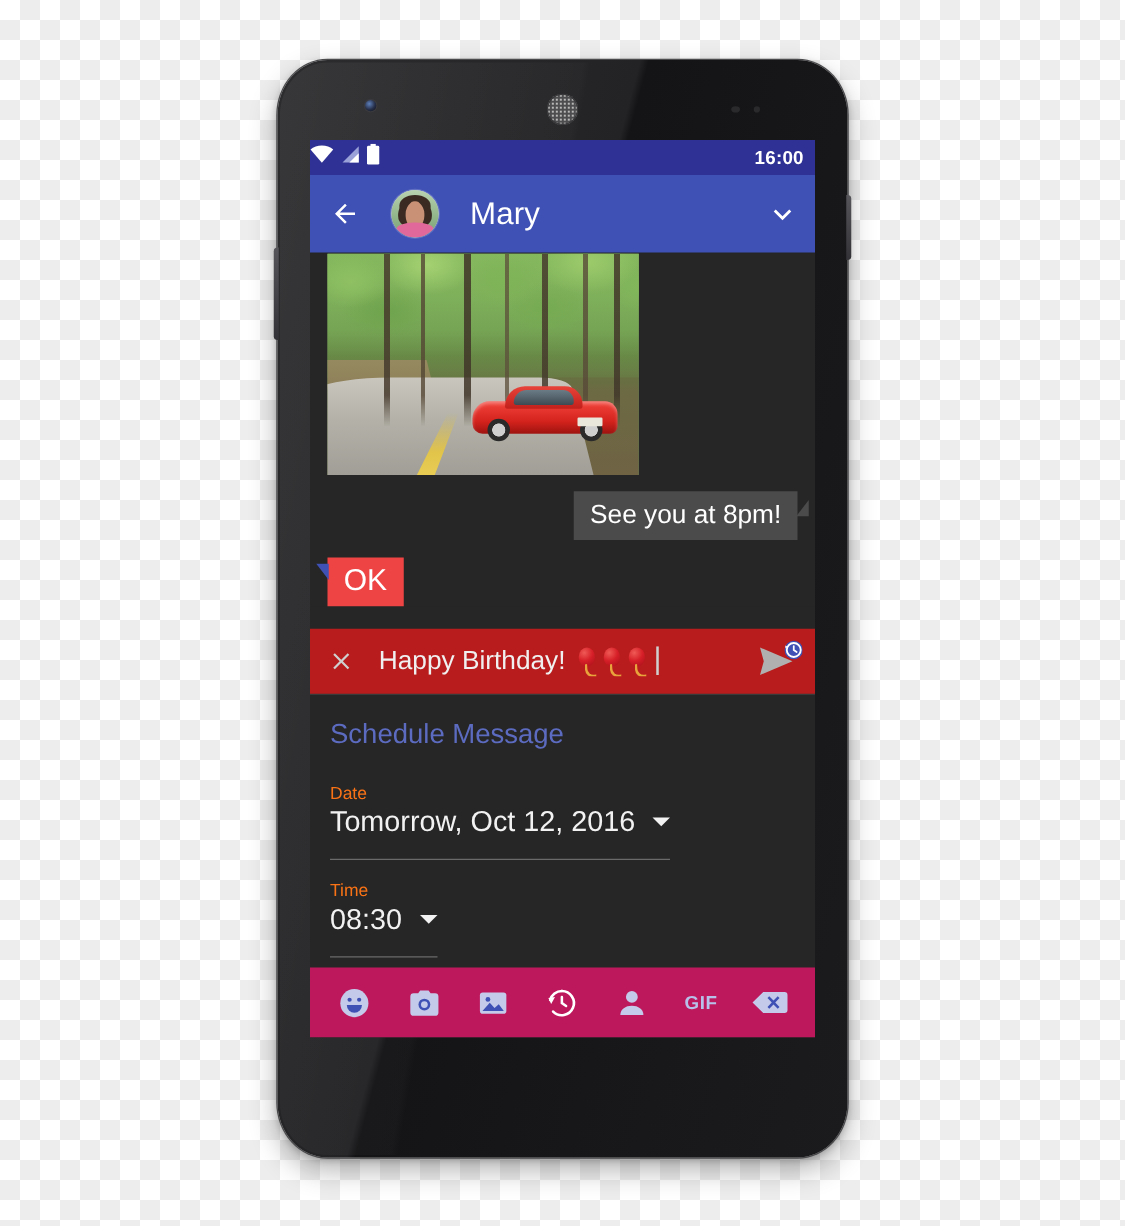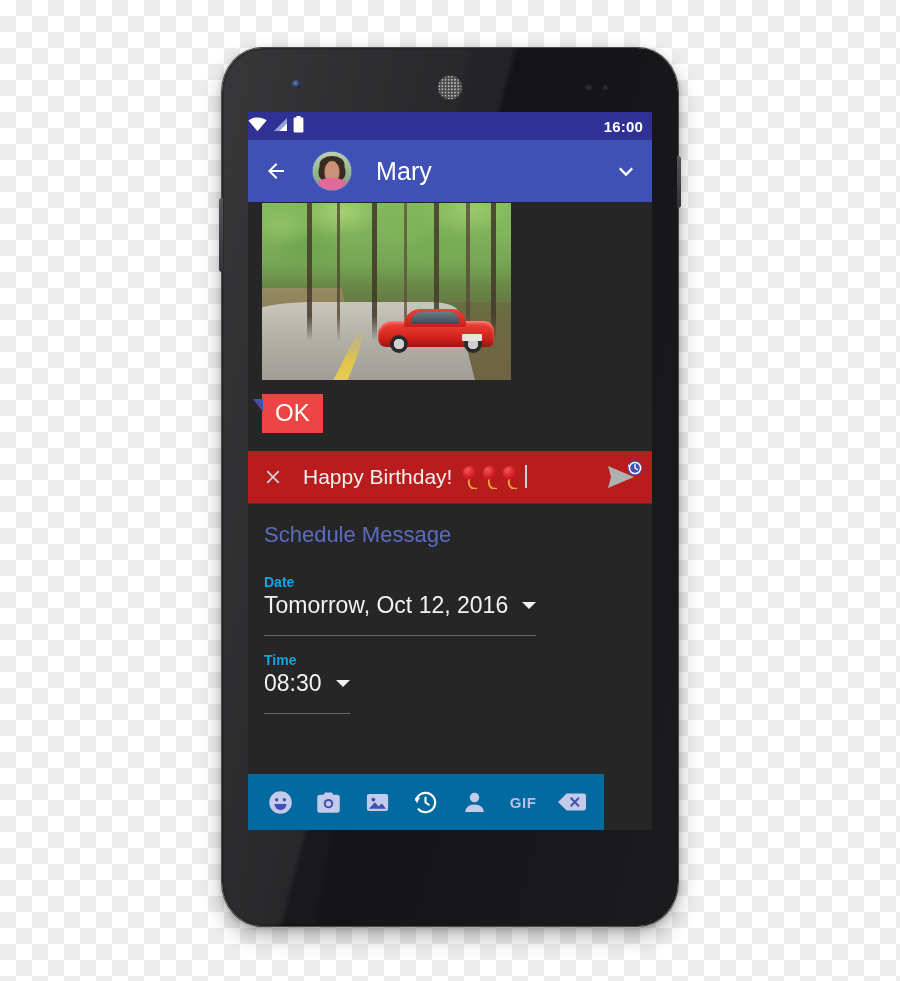"See you at 8pm!" div.bubble-row { html: none -> <div> <div>See you at 8pm!</div> </div> }
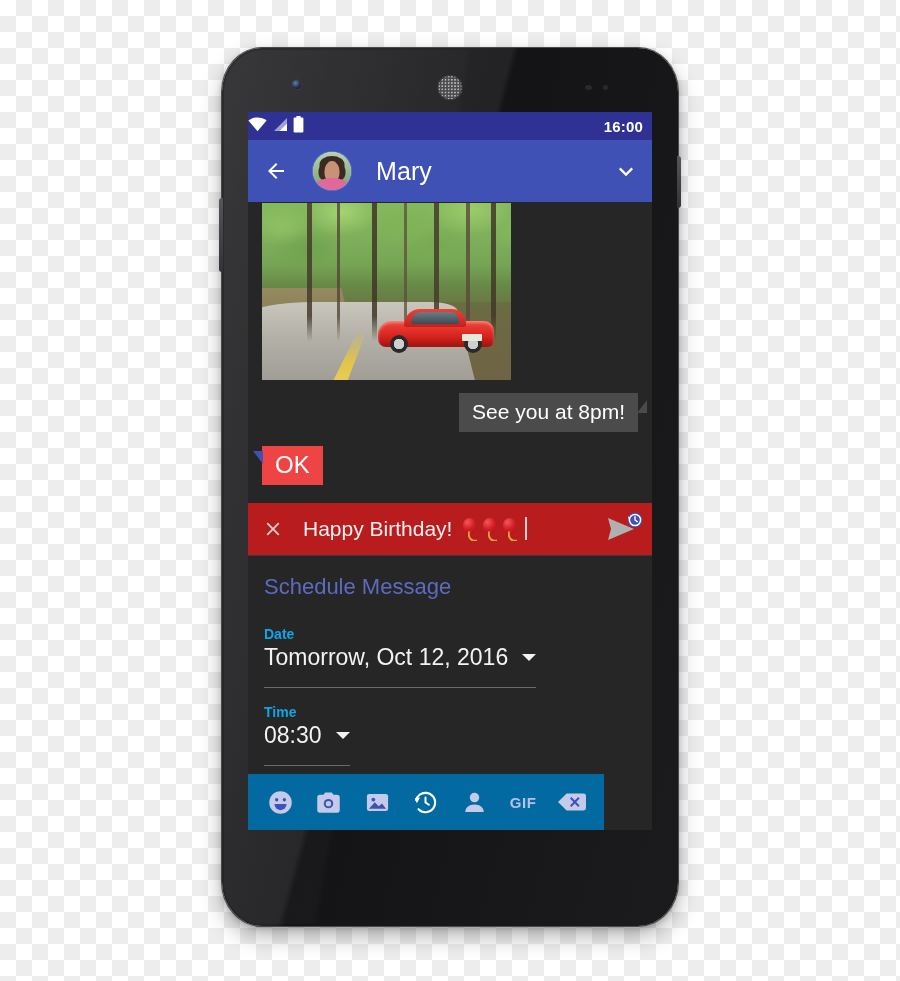"Date" .field-label { color: #0ea5e9 -> #f97316; font-weight: bold -> none }
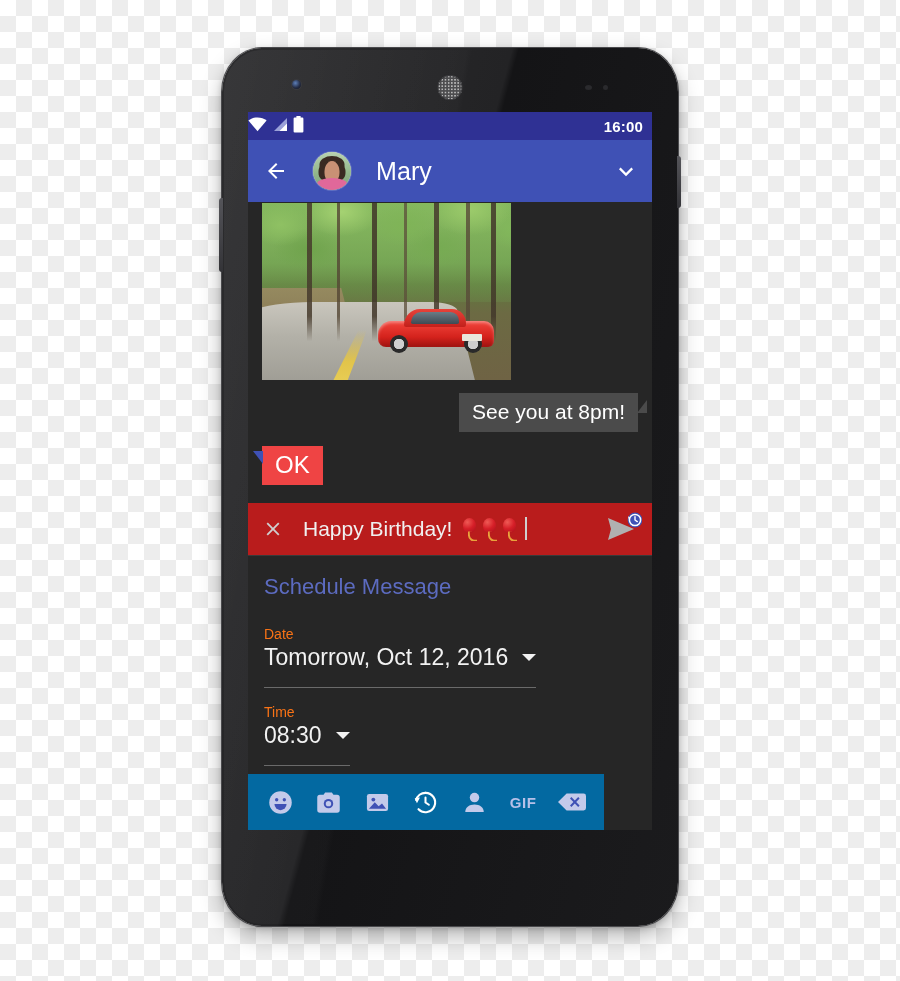"GIF" .toolbar { background: #0369a1 -> #be185d; width: 356px -> 404px }
